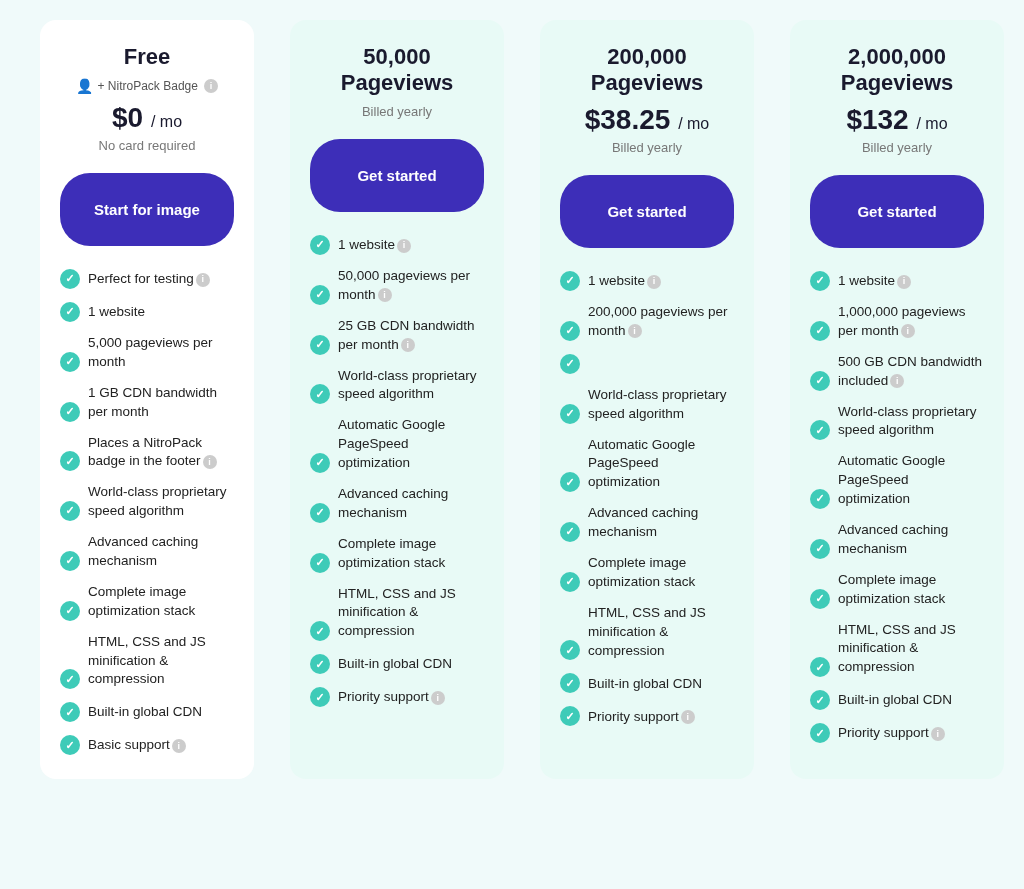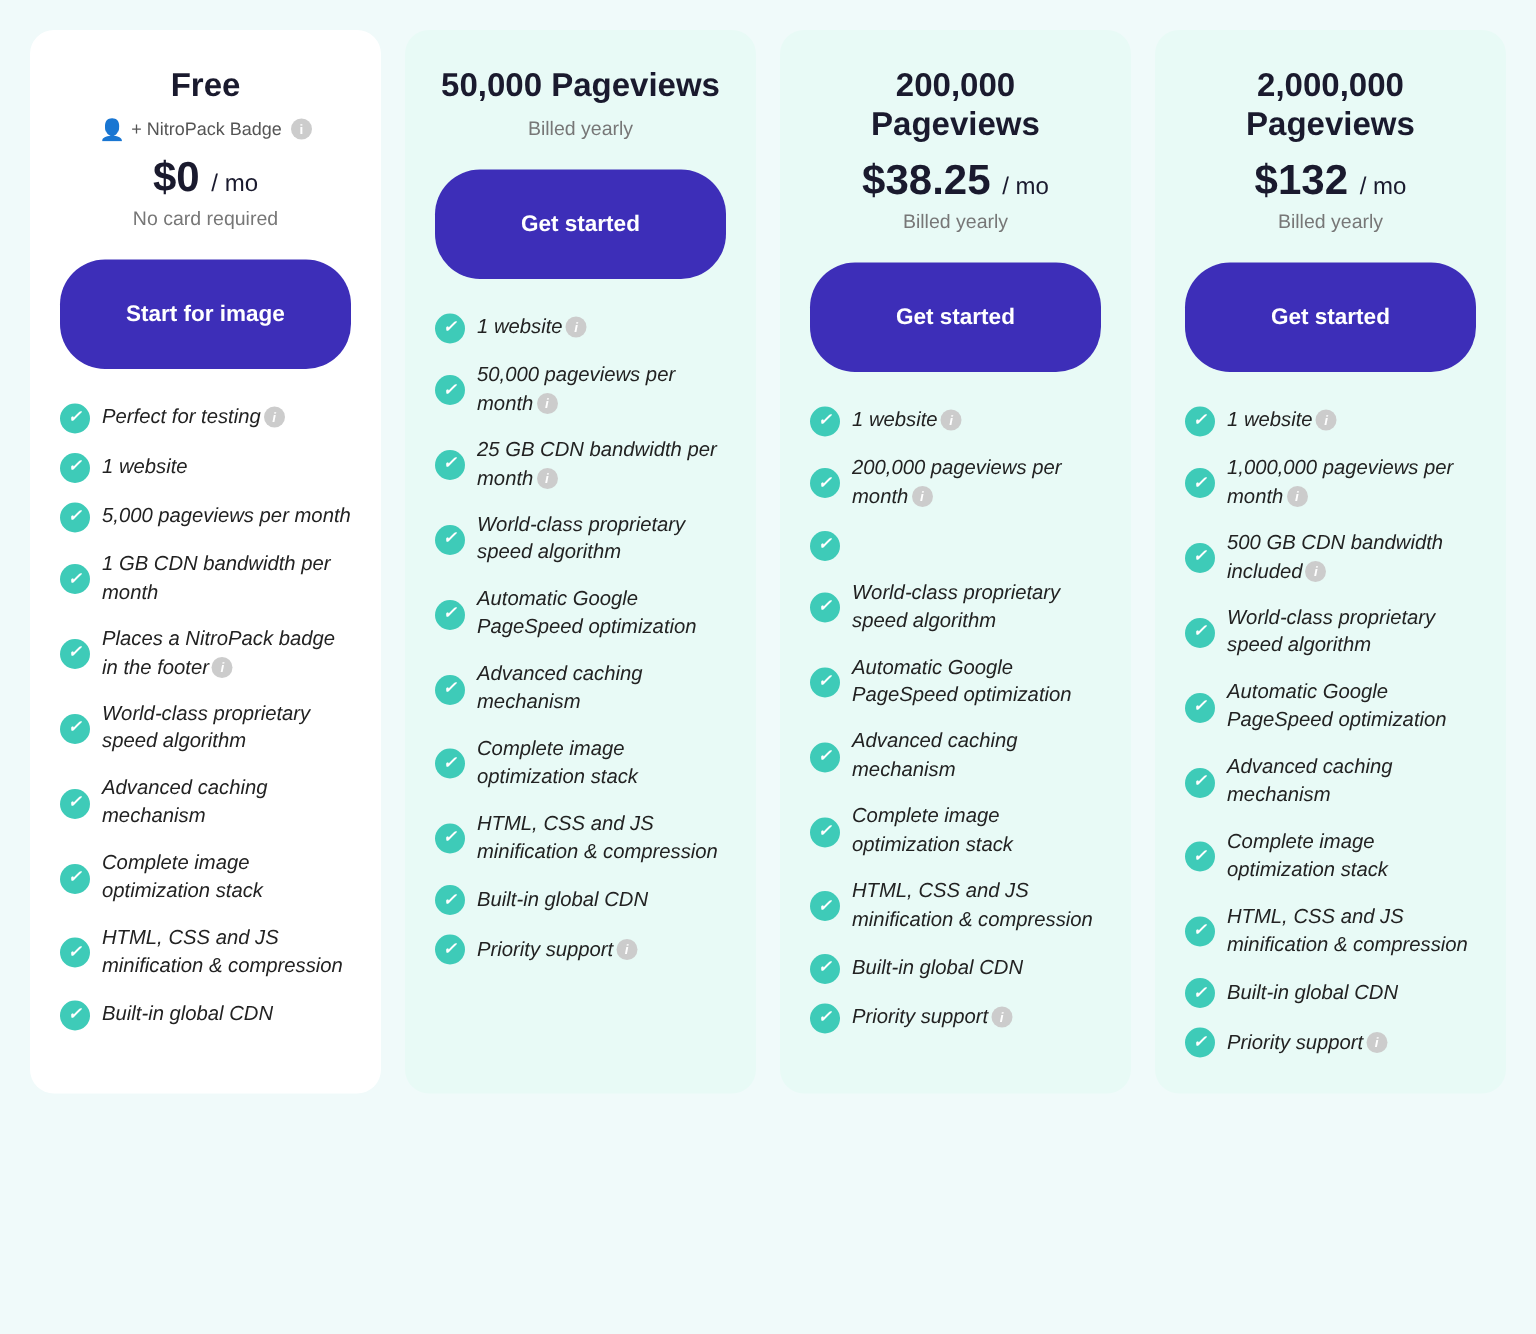"Free" .plan-card { margin-left: none -> 20px }
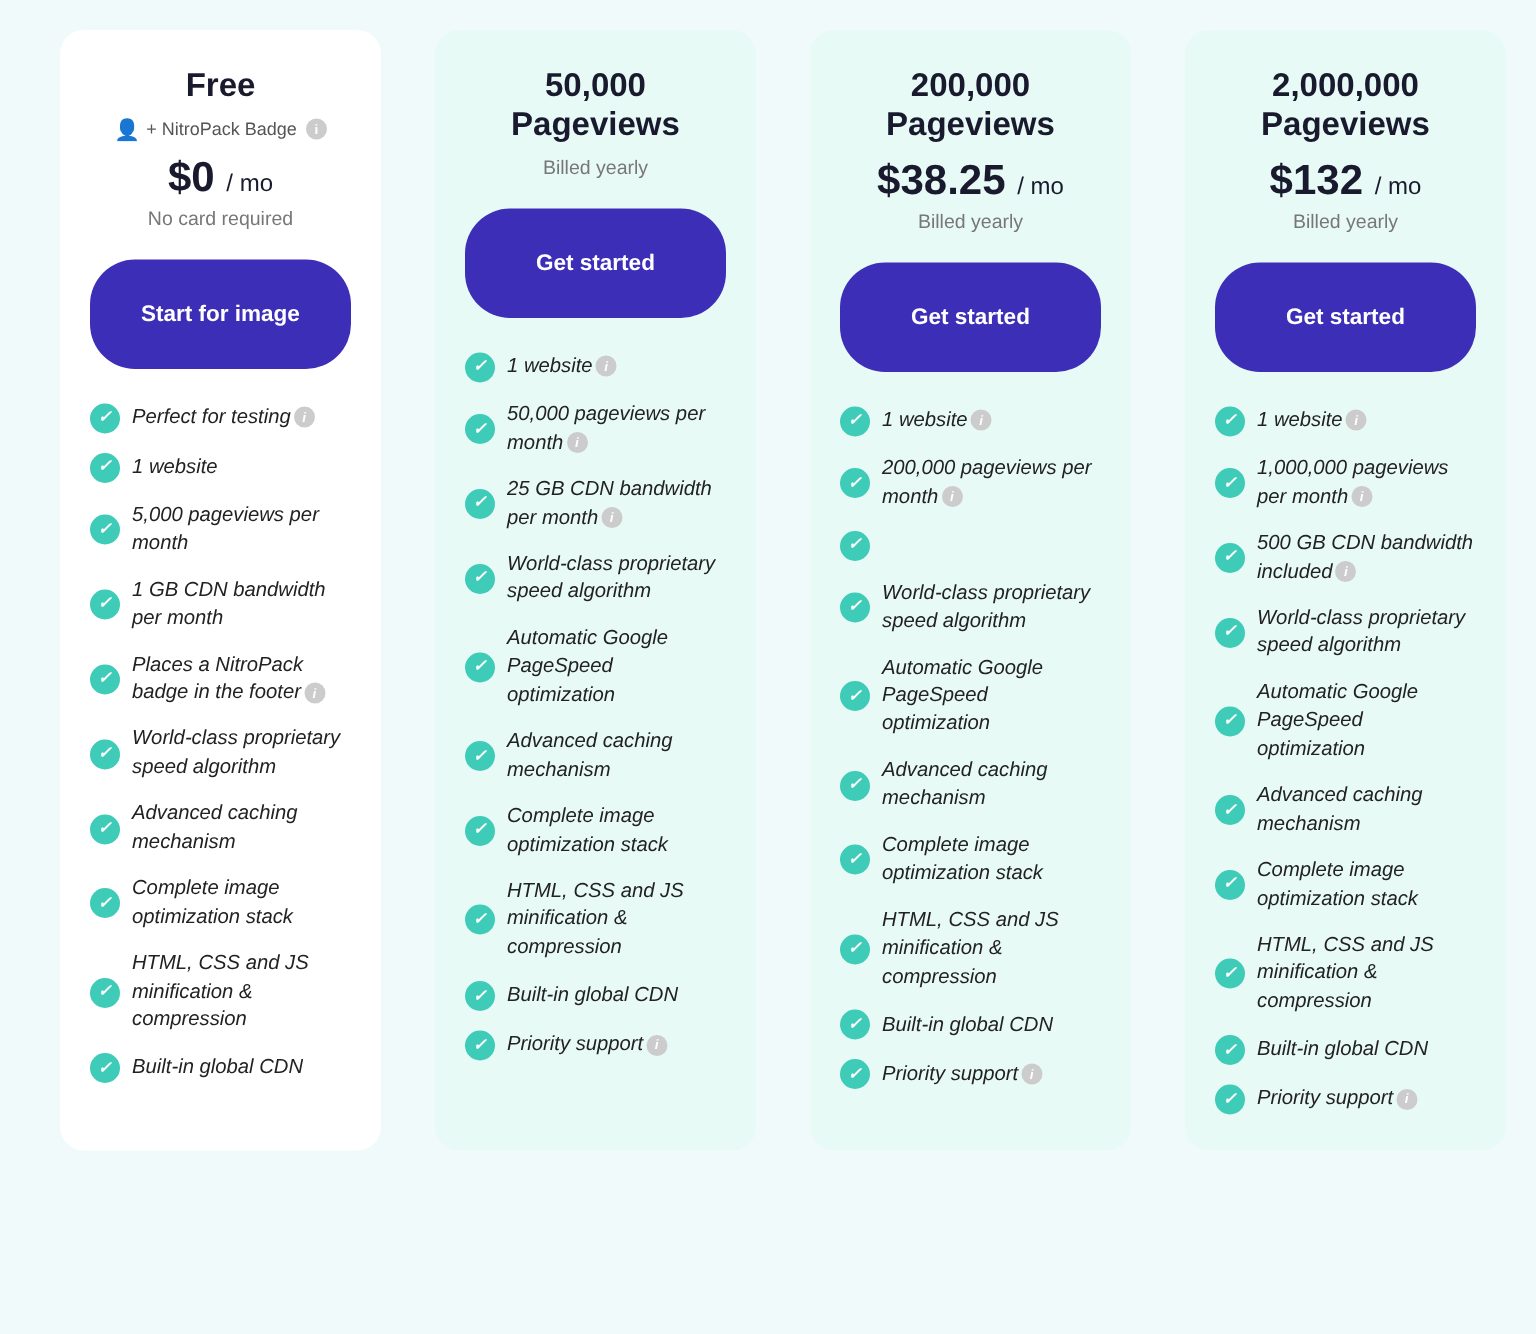"1 website i" .feature-item { align-items: center -> flex-end; font-style: italic -> none }
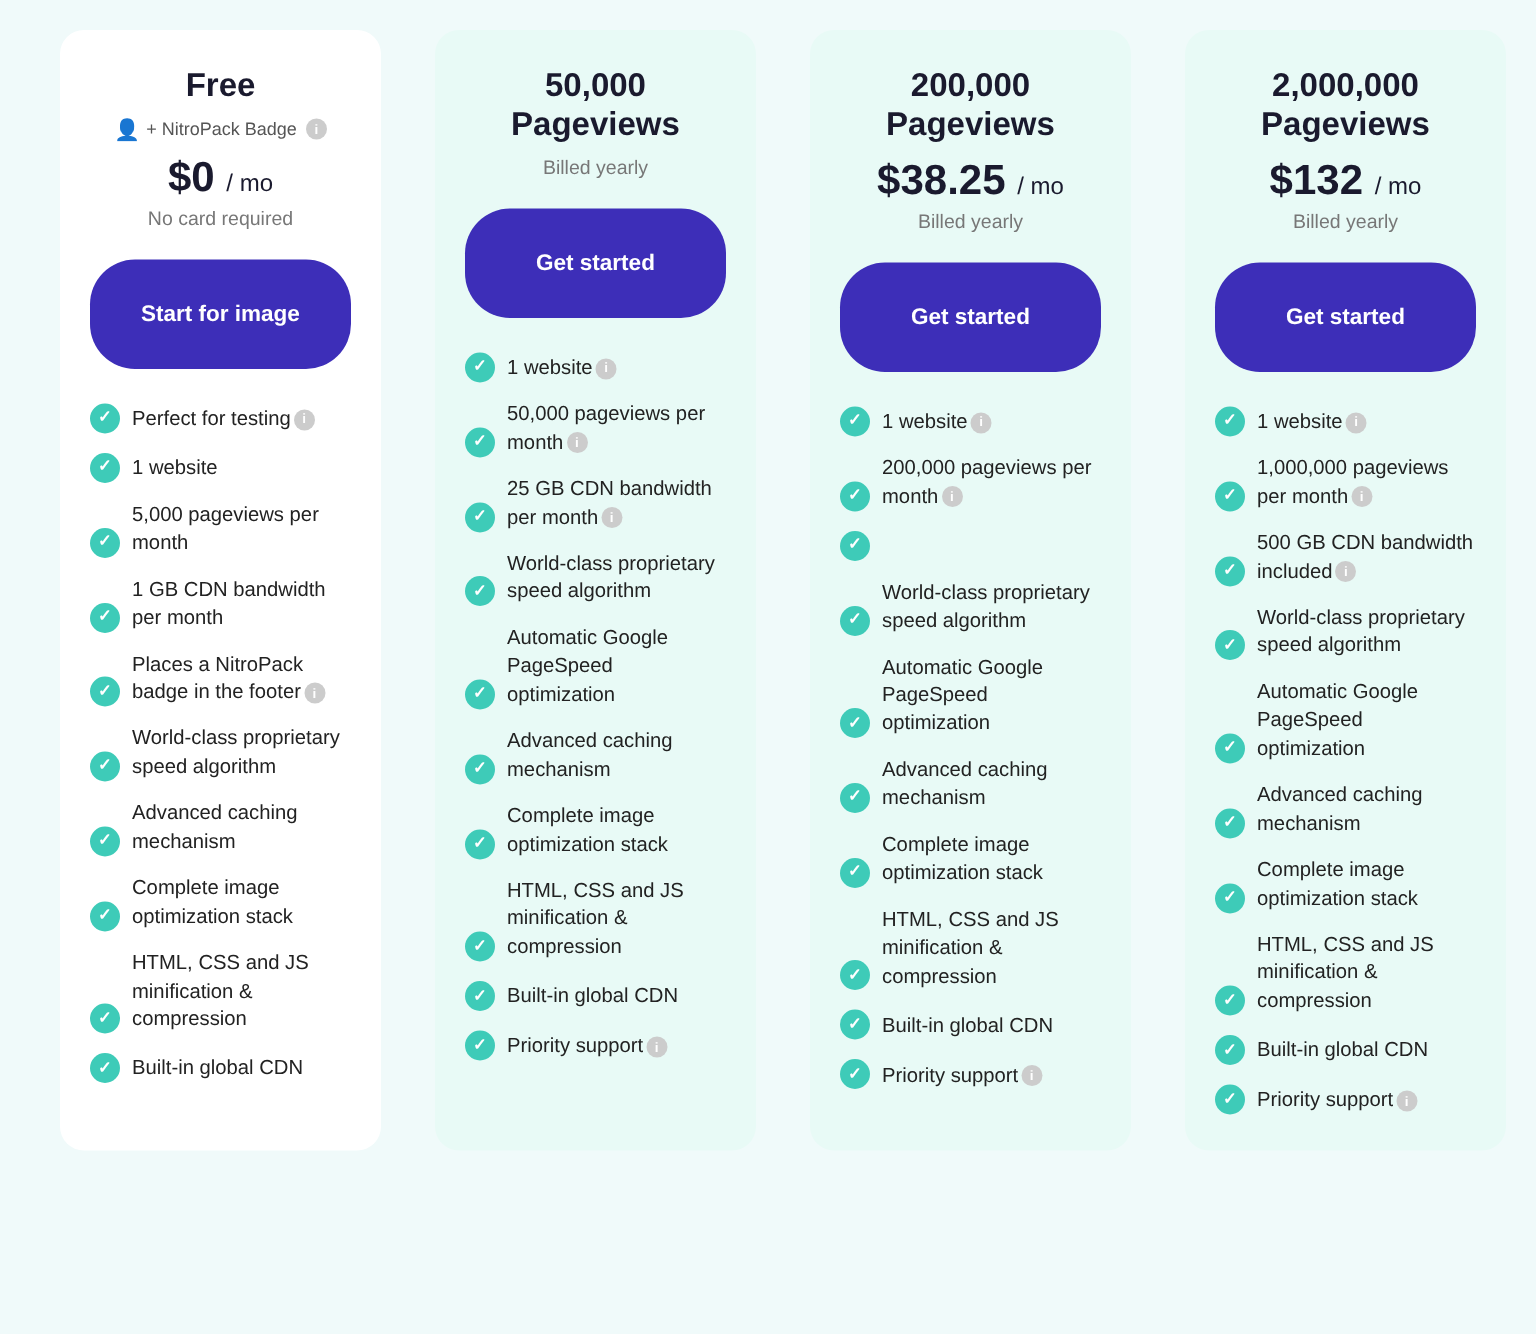"Basic support i" li.feature-item { html: none -> <li> <div></div> <span>Basic support<span>i</span></span> </li> }
